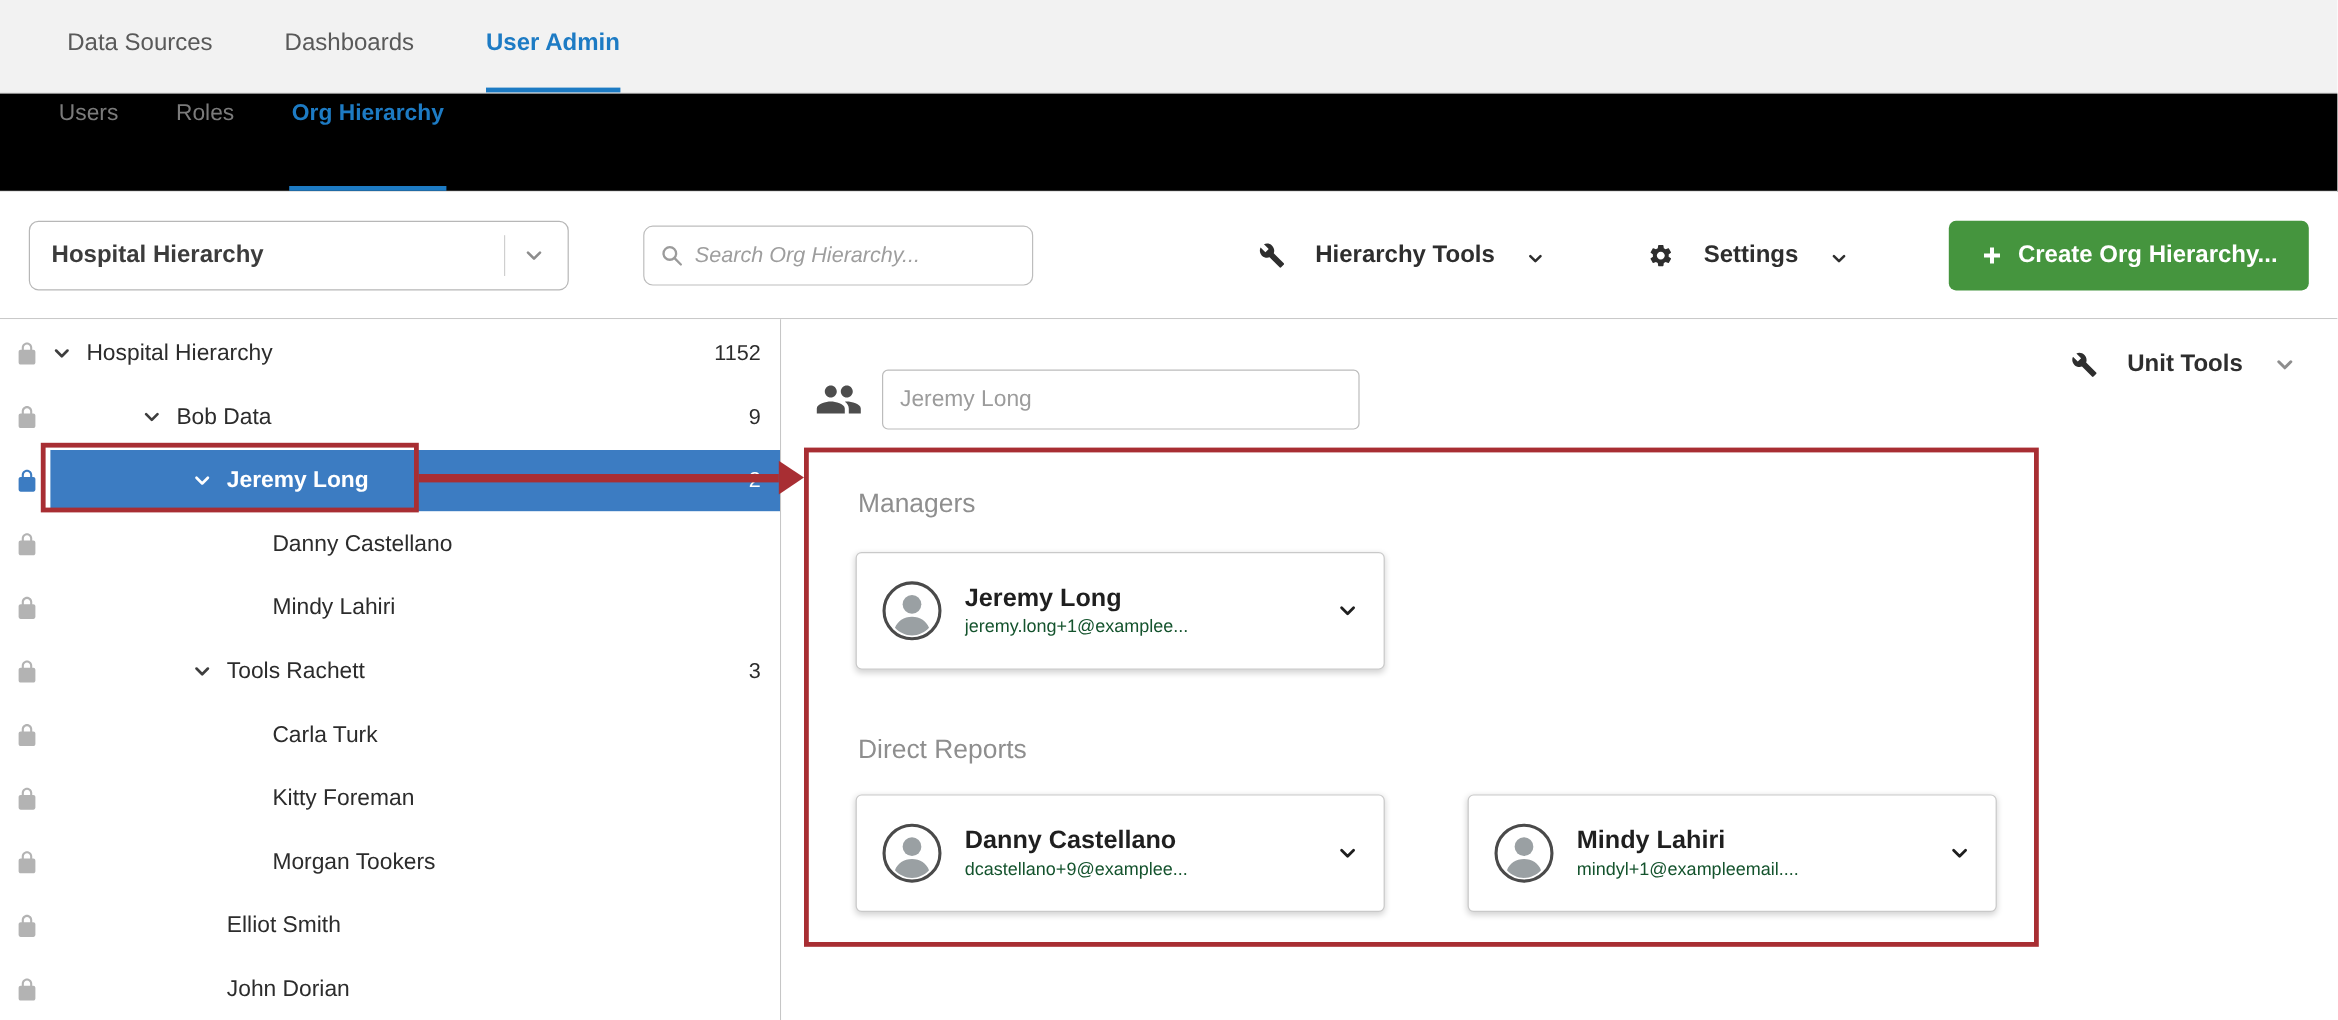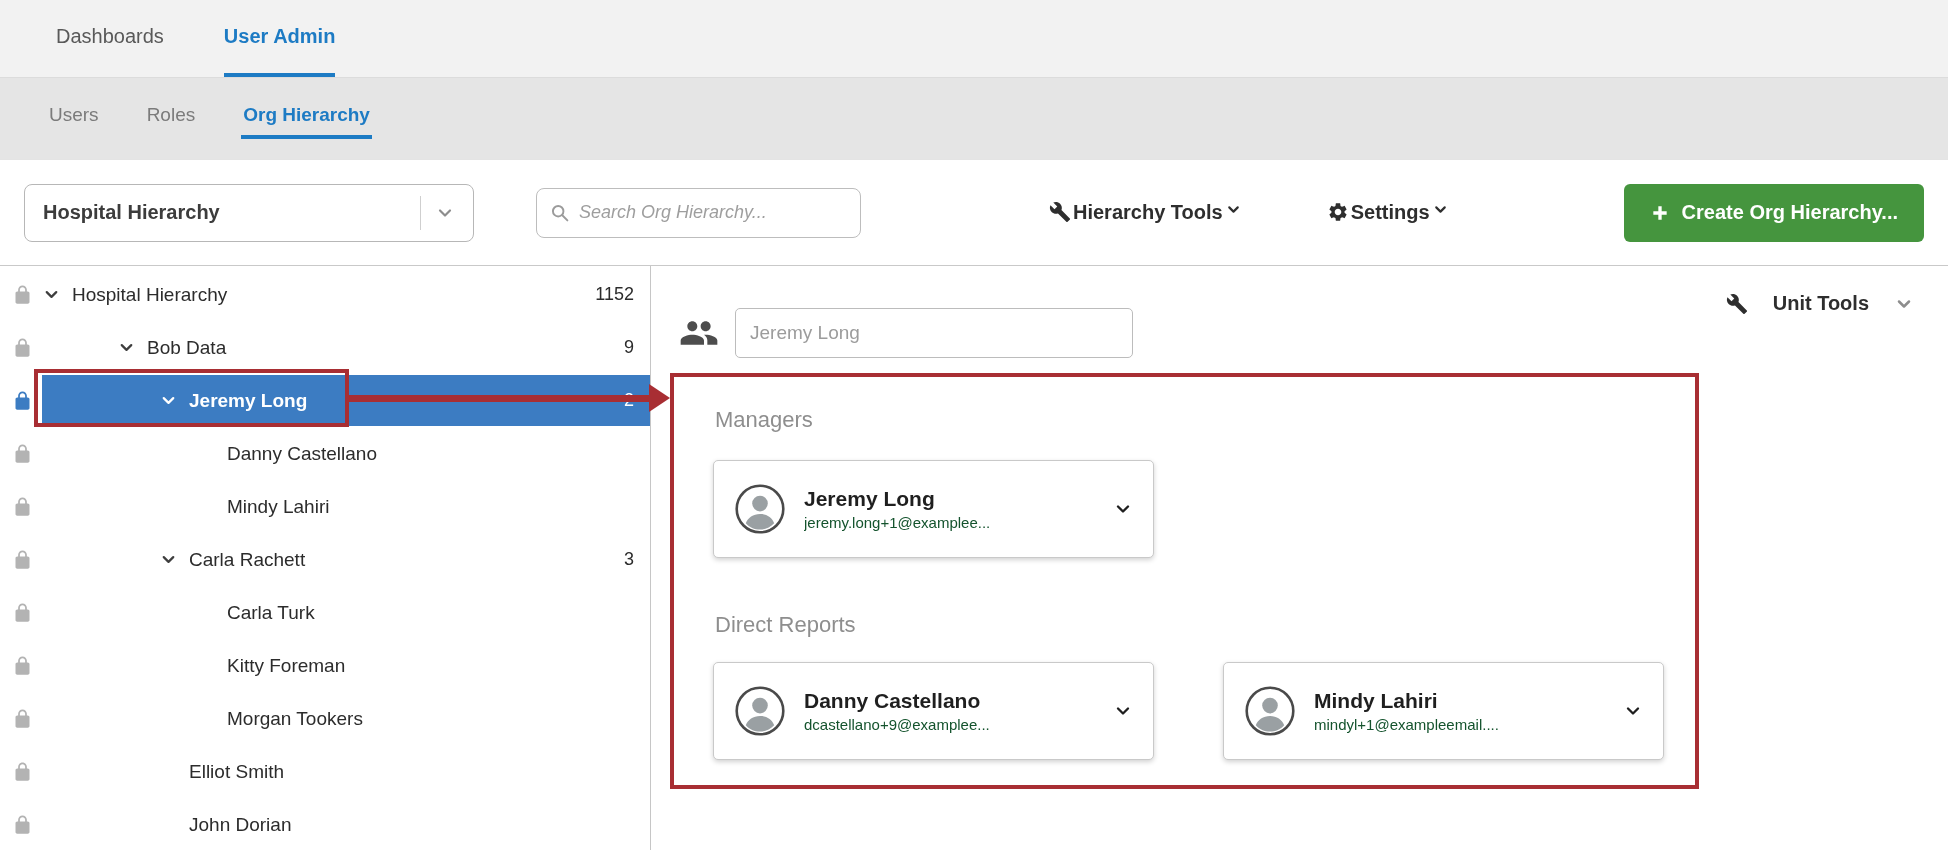"Data Sources" div.tab { html: none -> <div> <span>Data Sources</span> </div> }
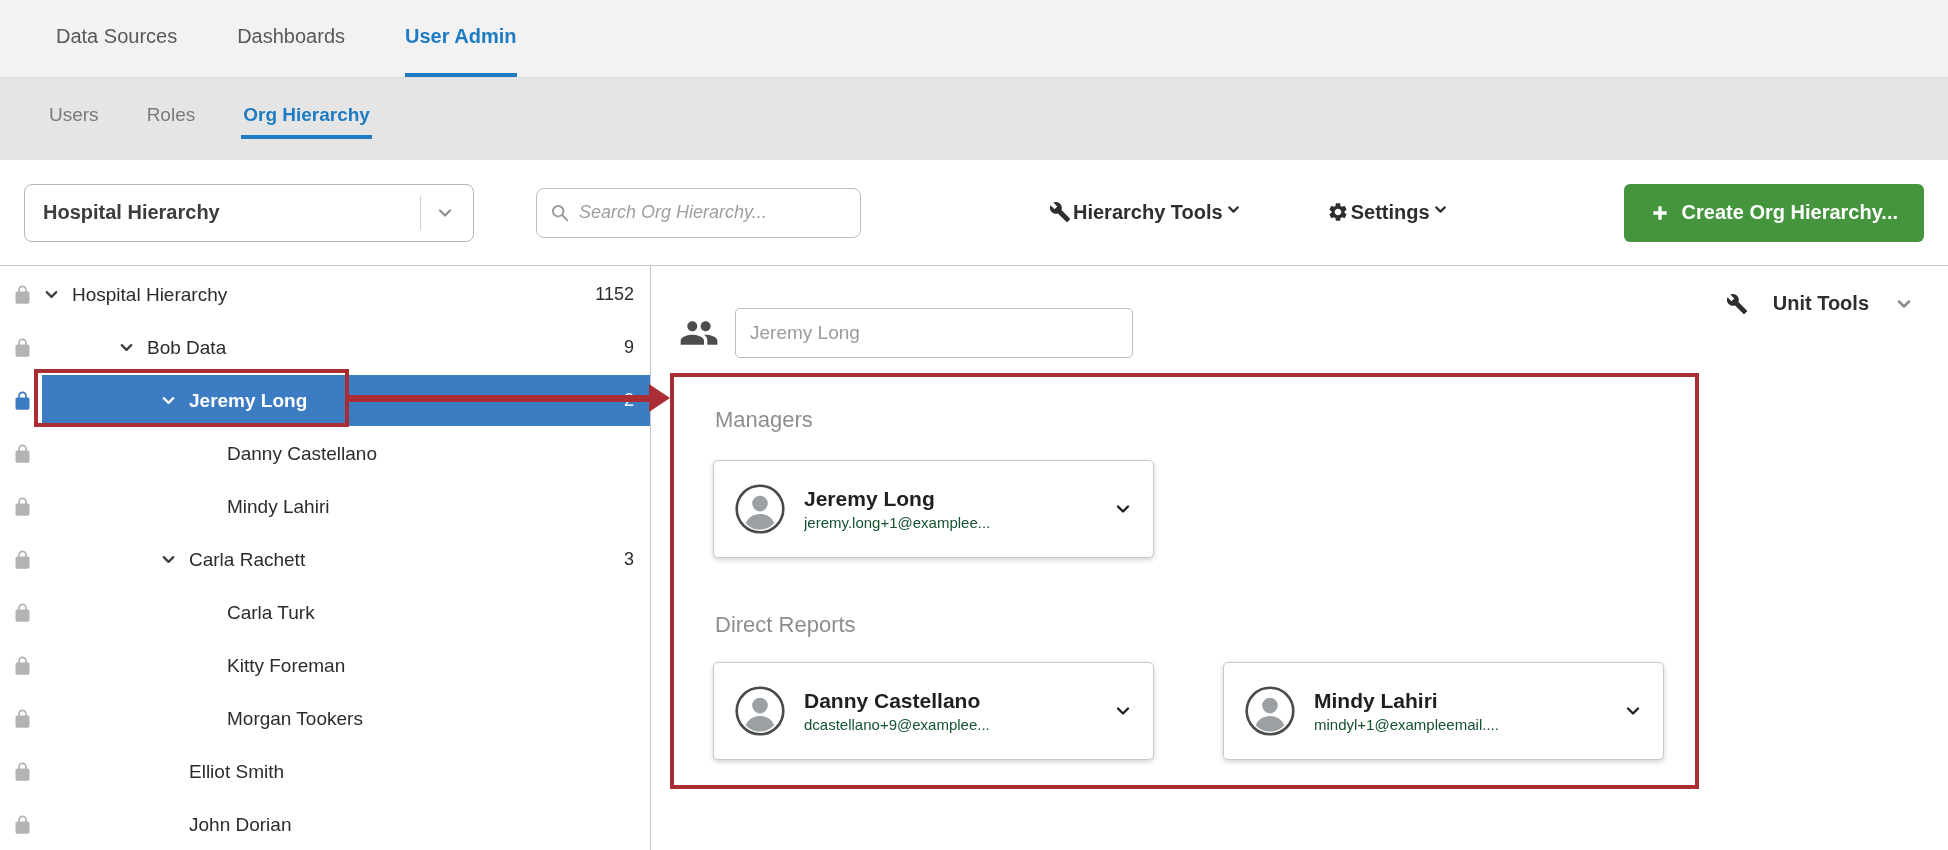"Users" .subnav { align-items: center -> none; background: #e5e5e5 -> #000000 }
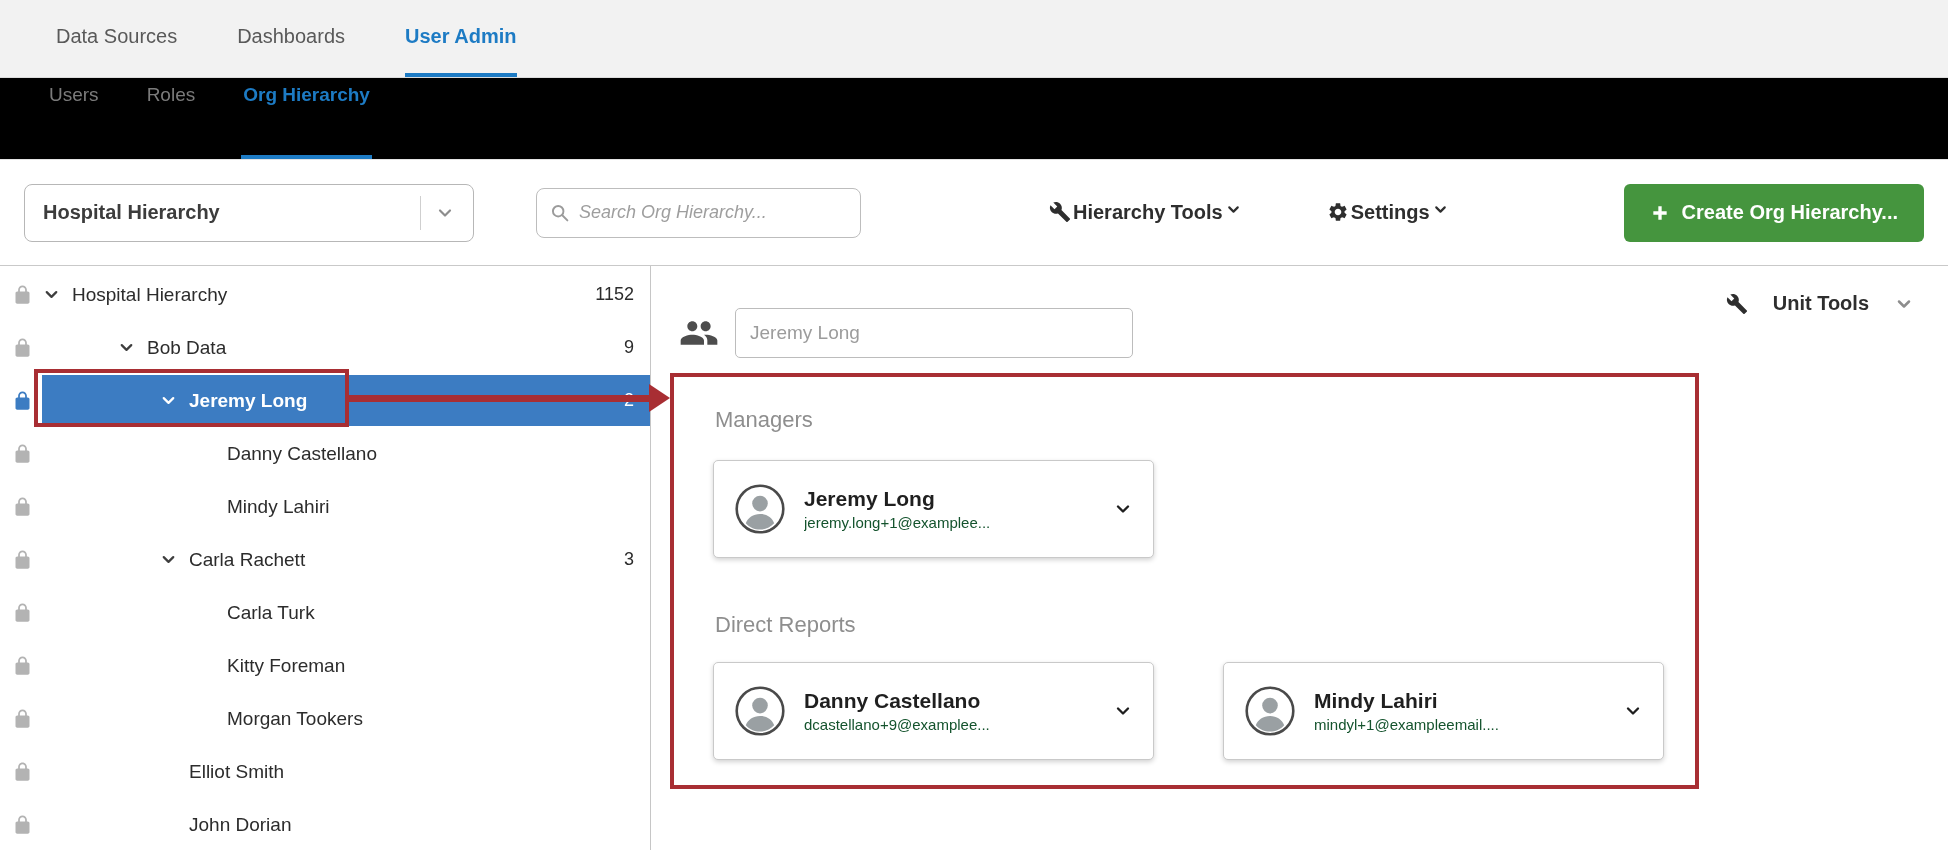"Hierarchy Tools" .menu-btn { align-items: flex-start -> flex-end; gap: 2px -> 25px }
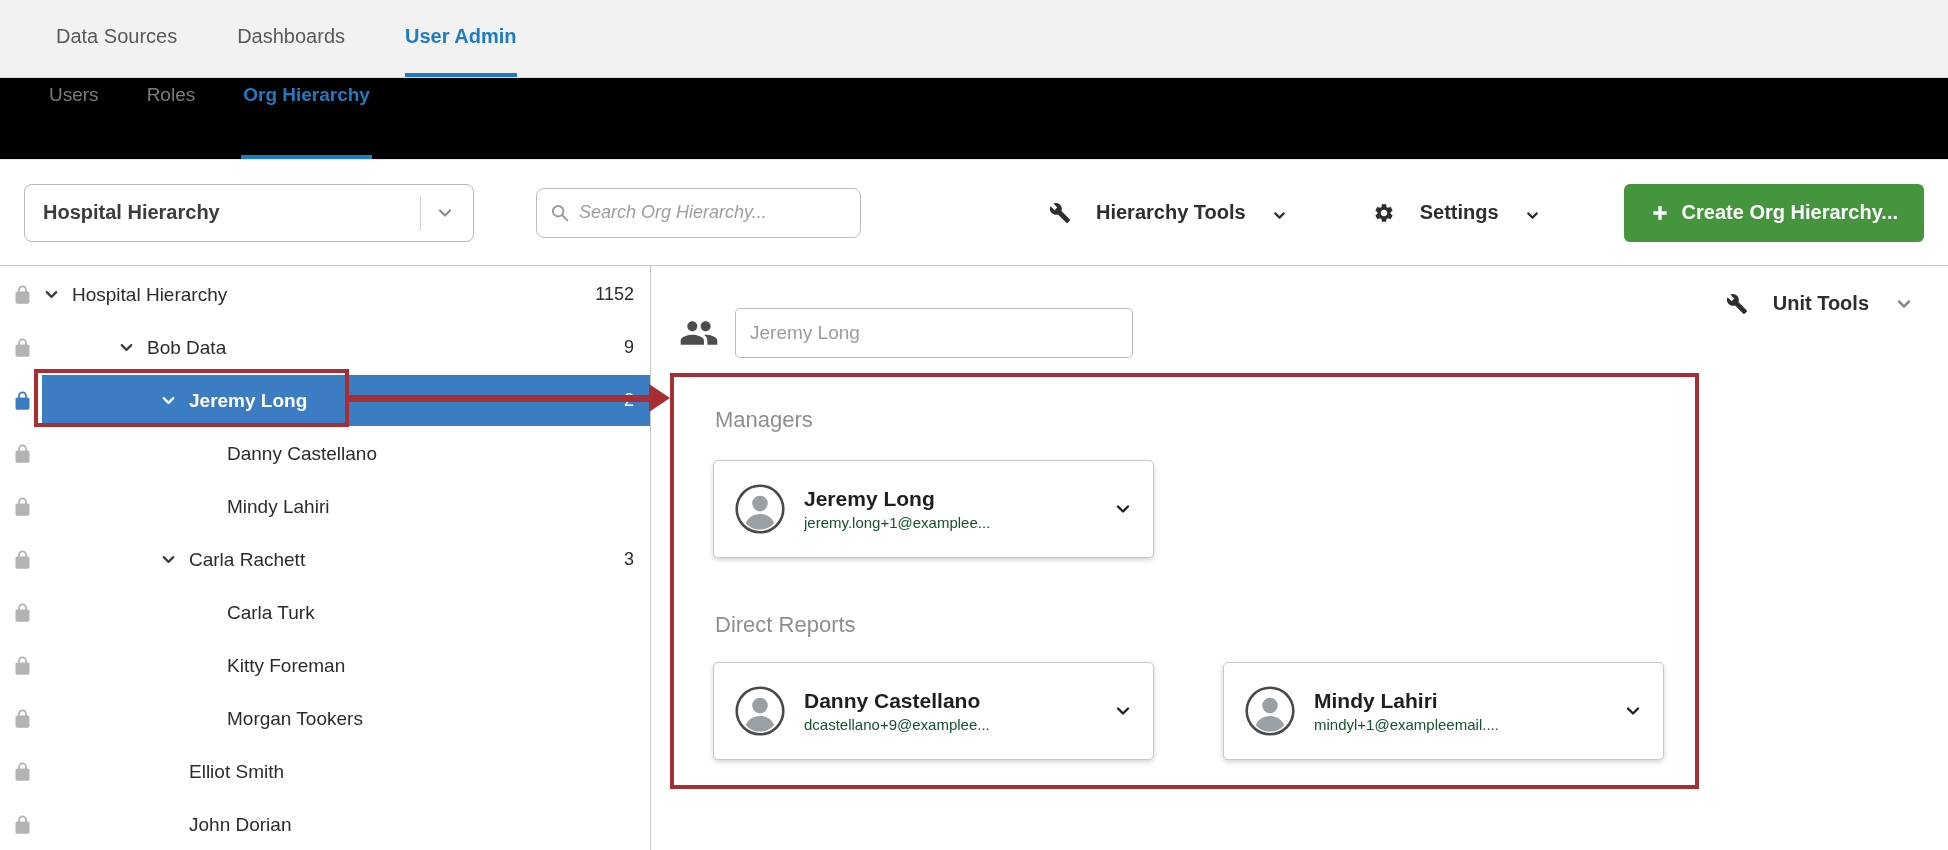"Carla Rachett" span.row-label { text: Carla -> Tools }
